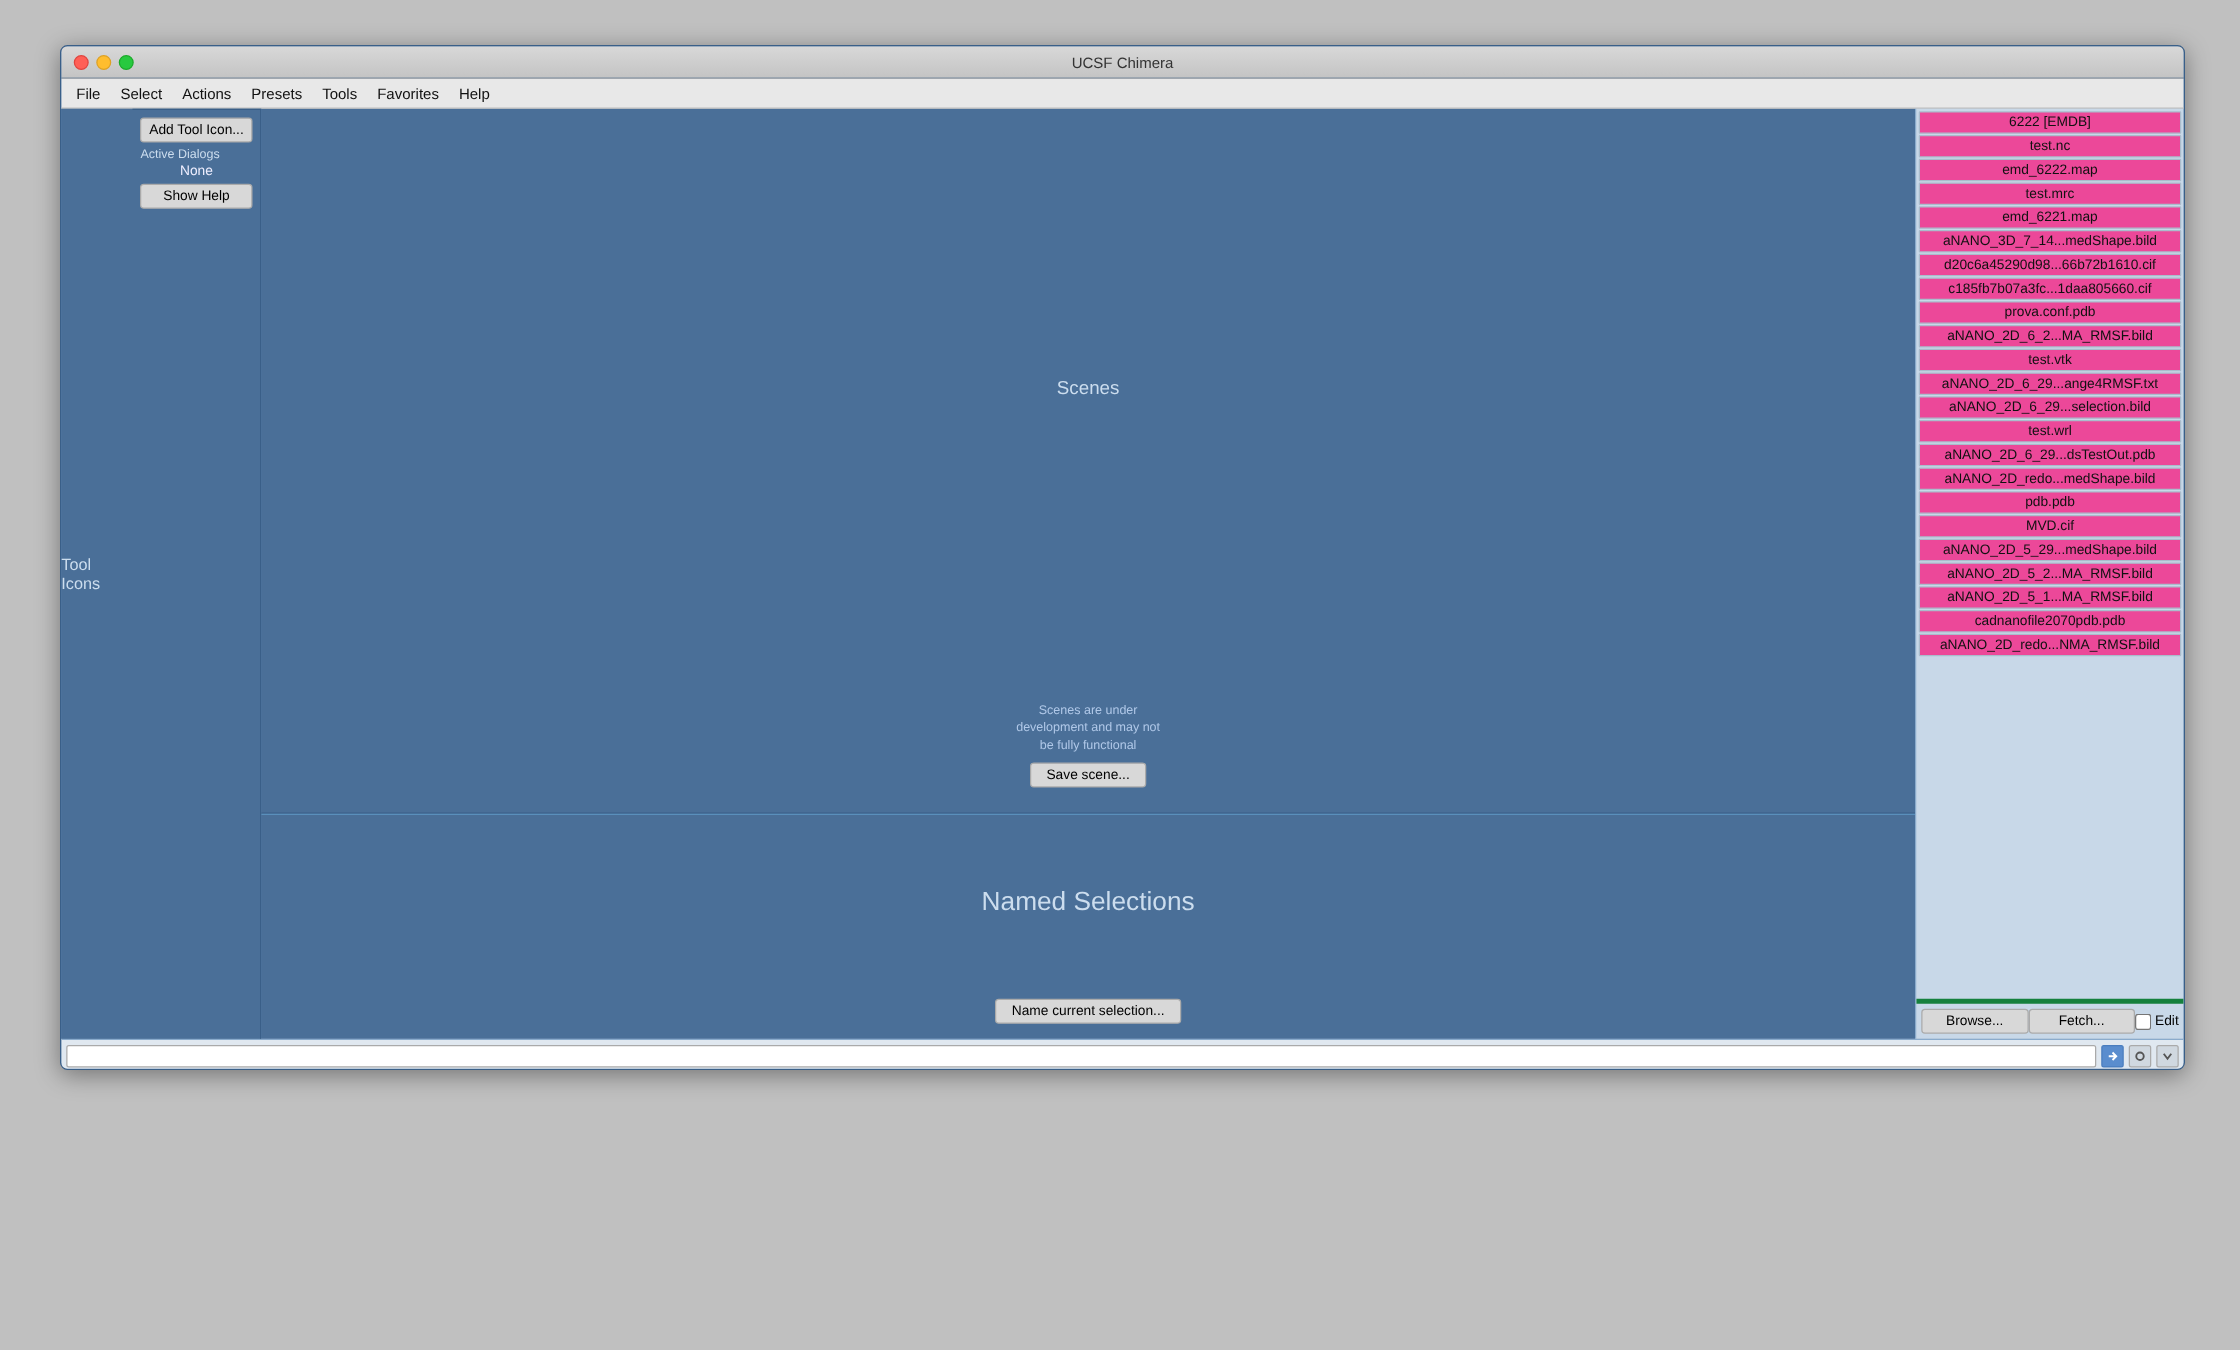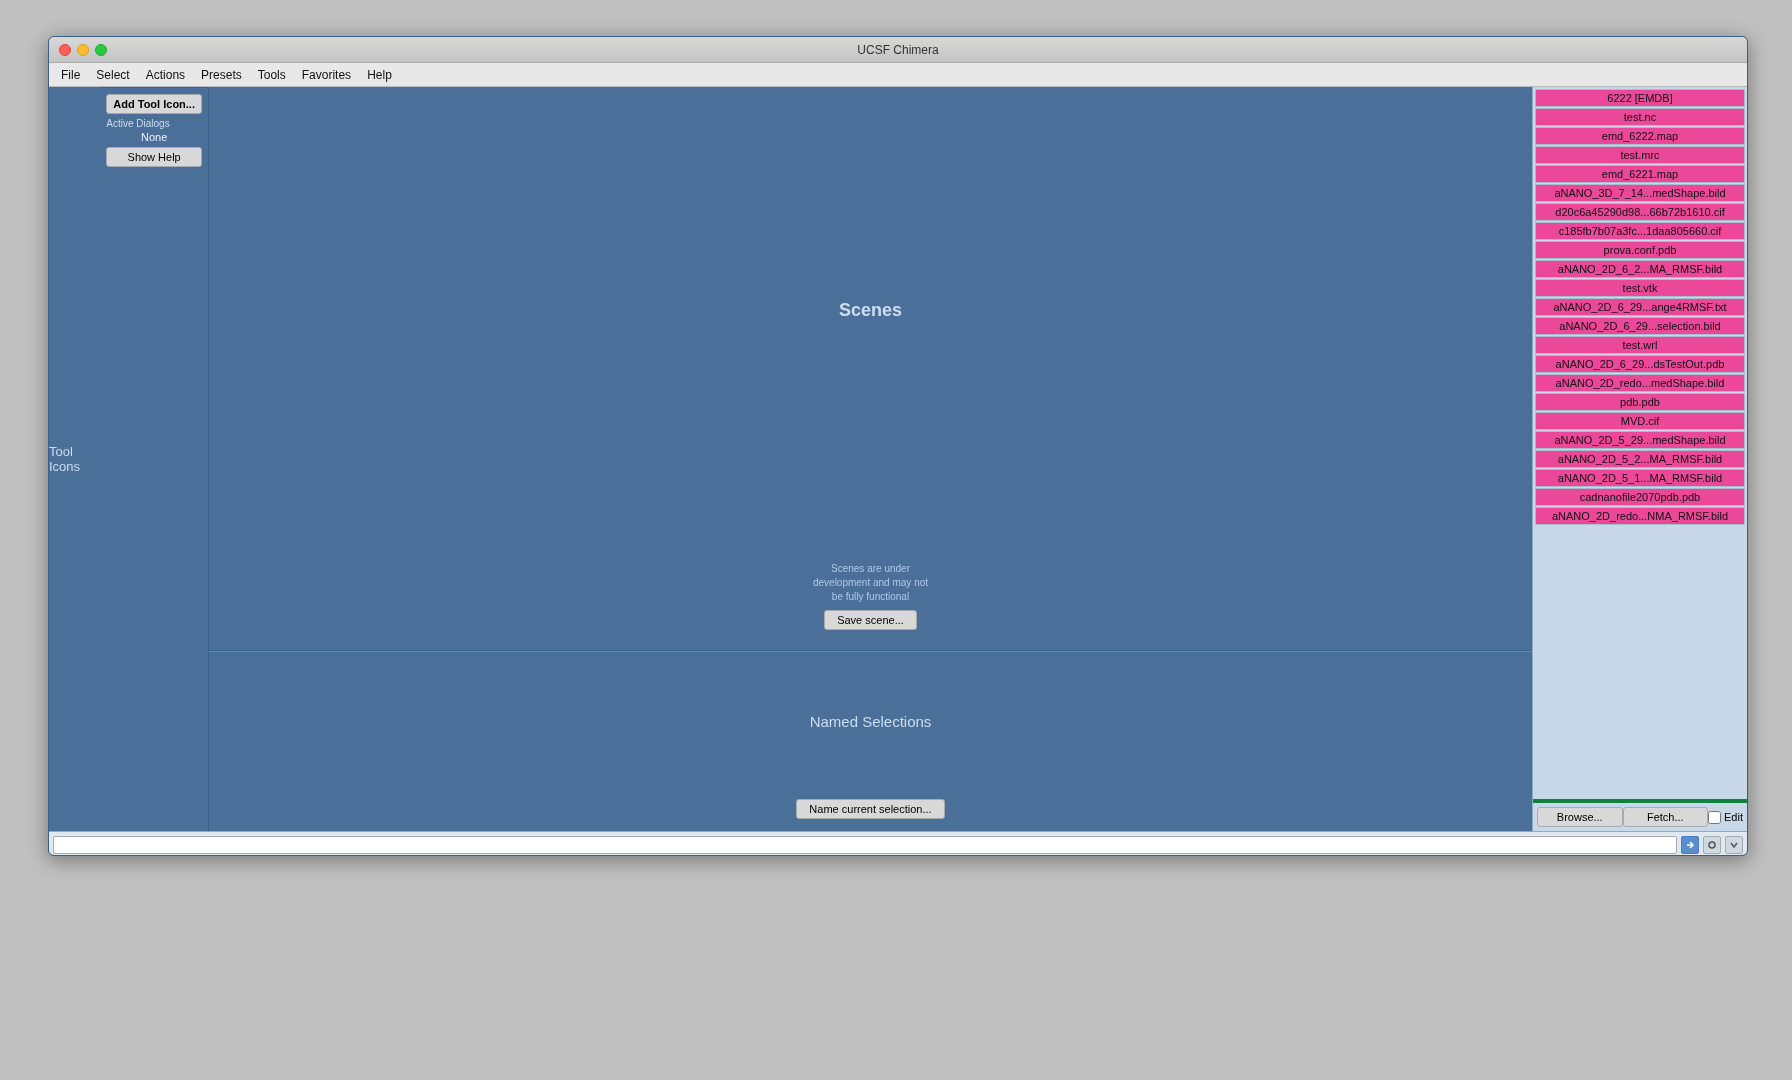"Add Tool Icon..." .add-tool-btn { font-weight: bold -> none }
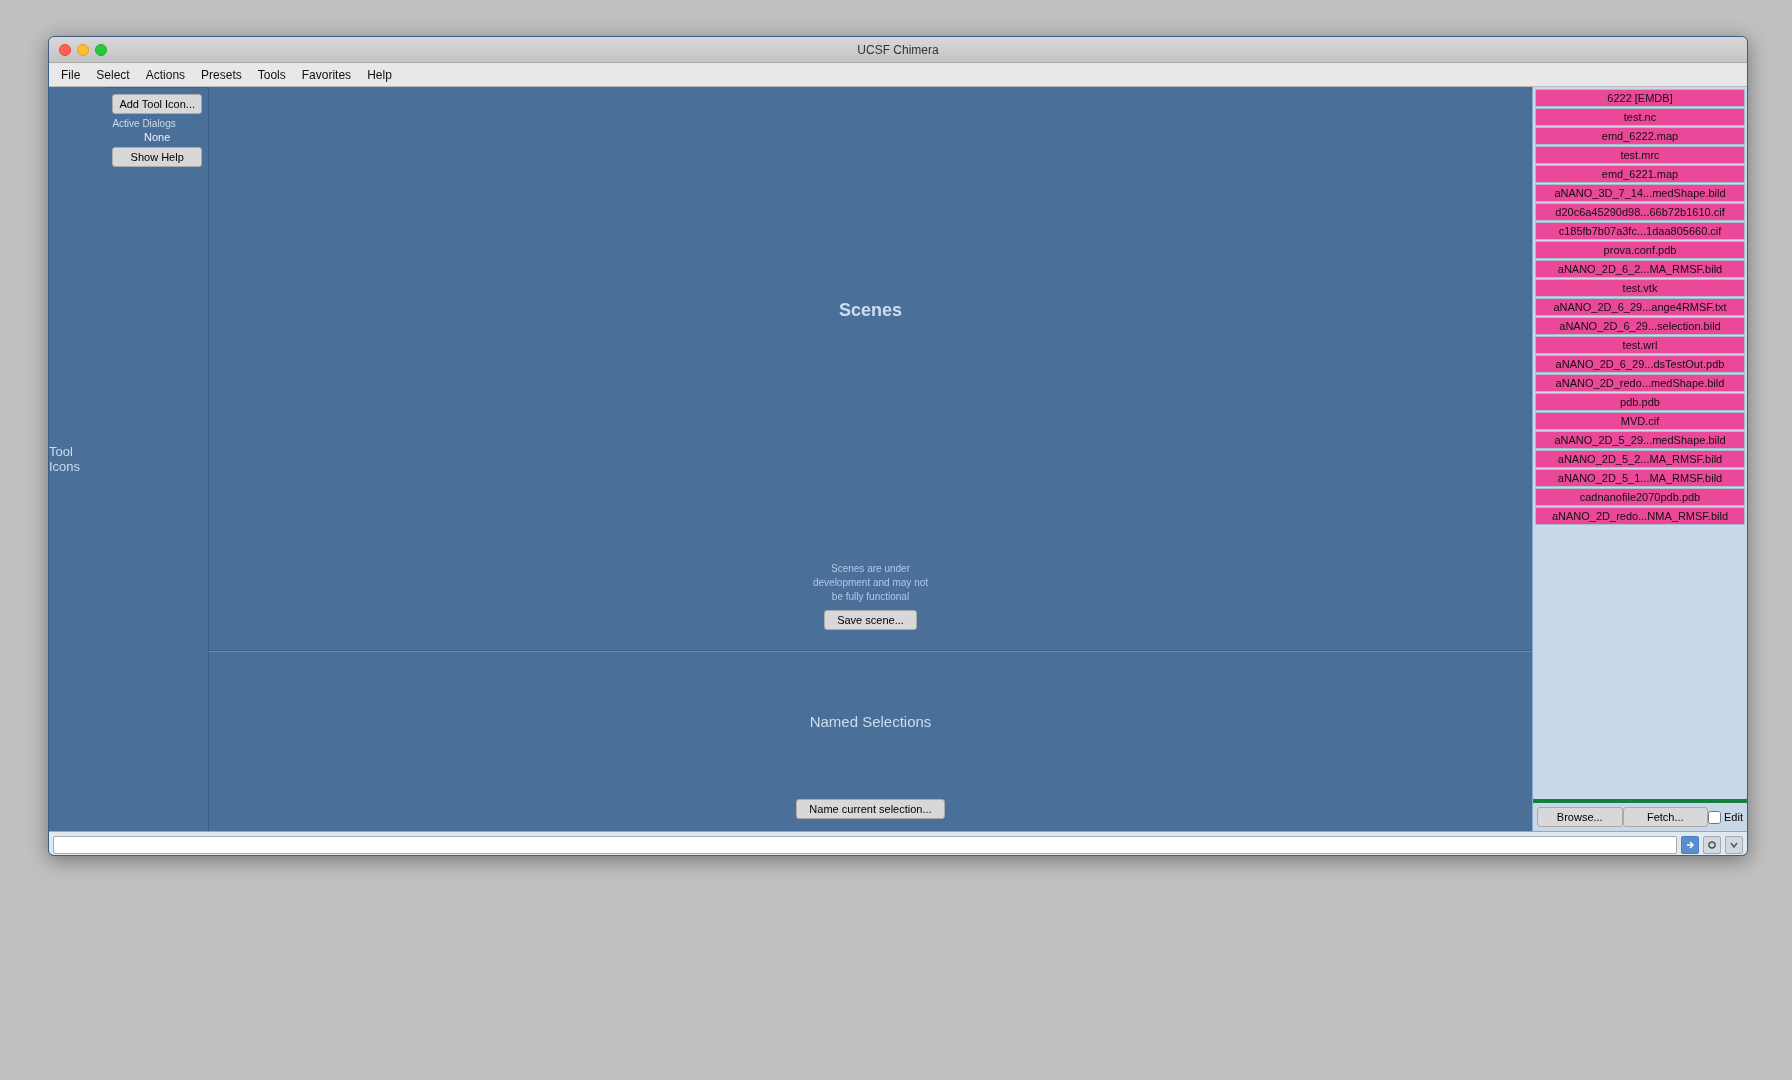"Scenes" .scenes-title { font-size: 18px -> 15px; font-weight: bold -> none }
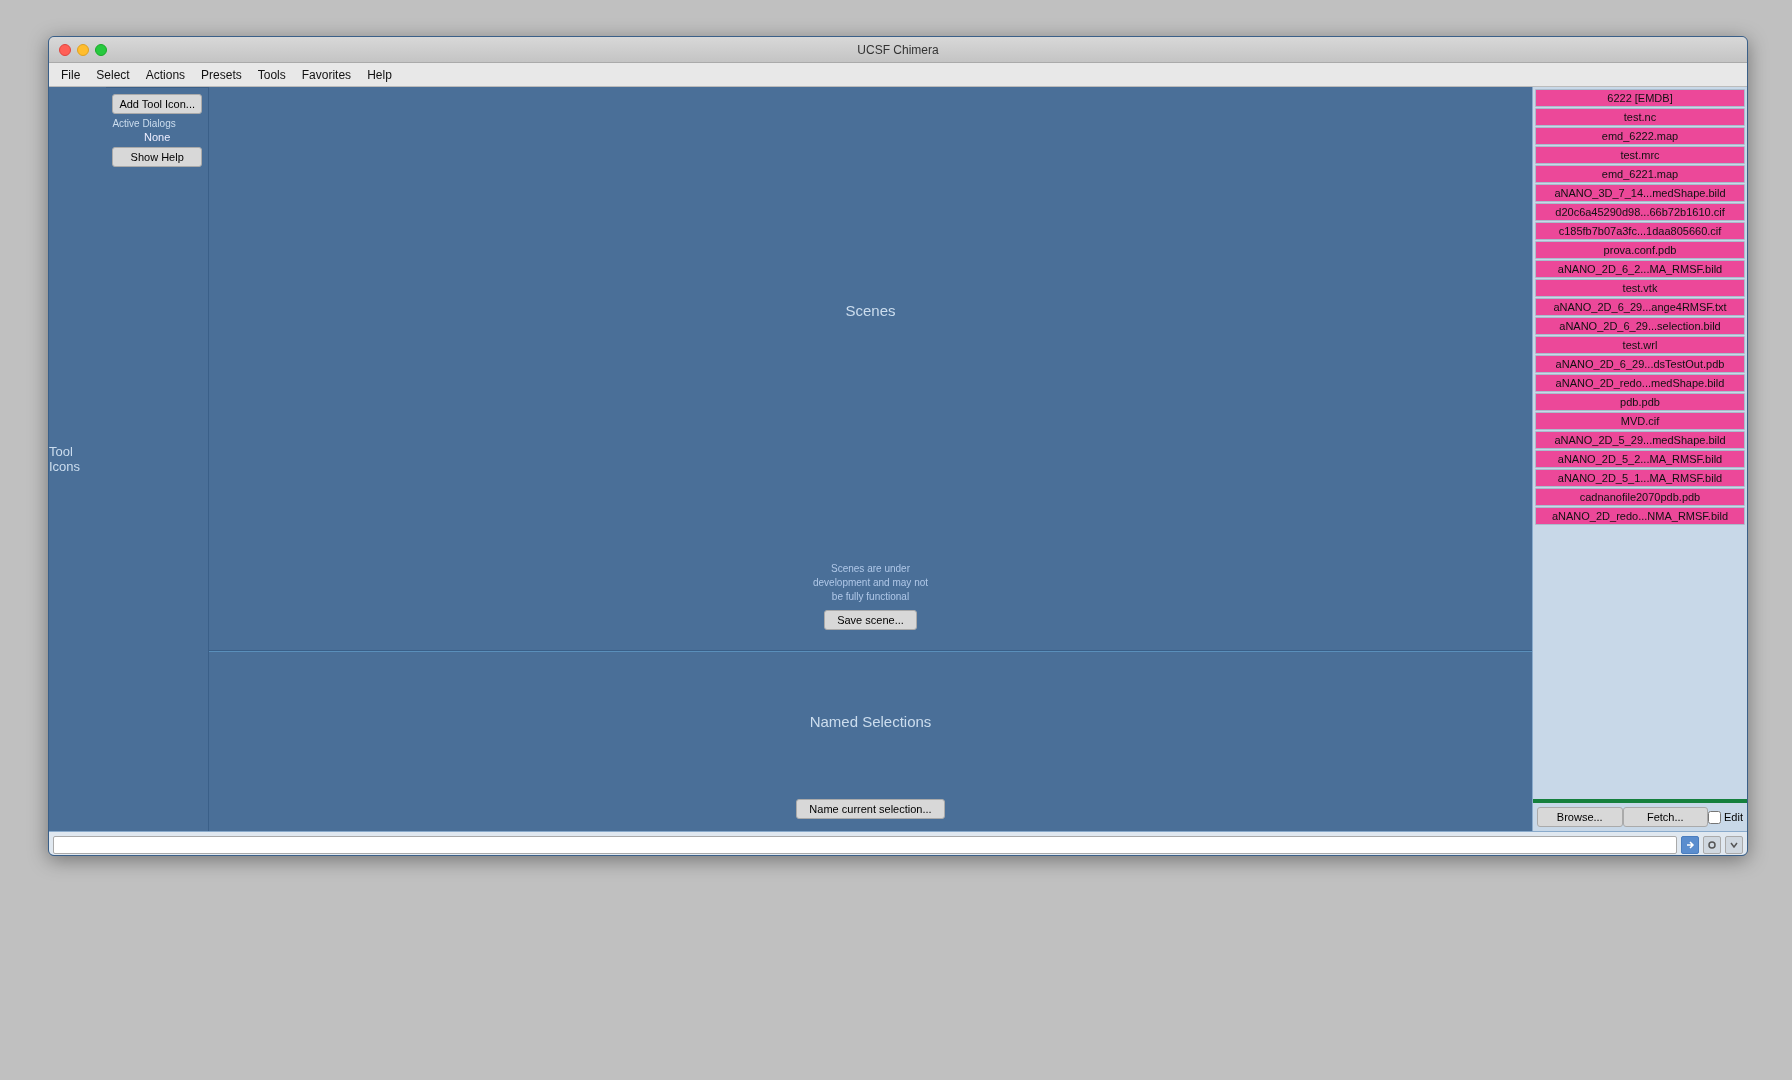"Named Selections" .selections-title { font-size: 15px -> 21px }
